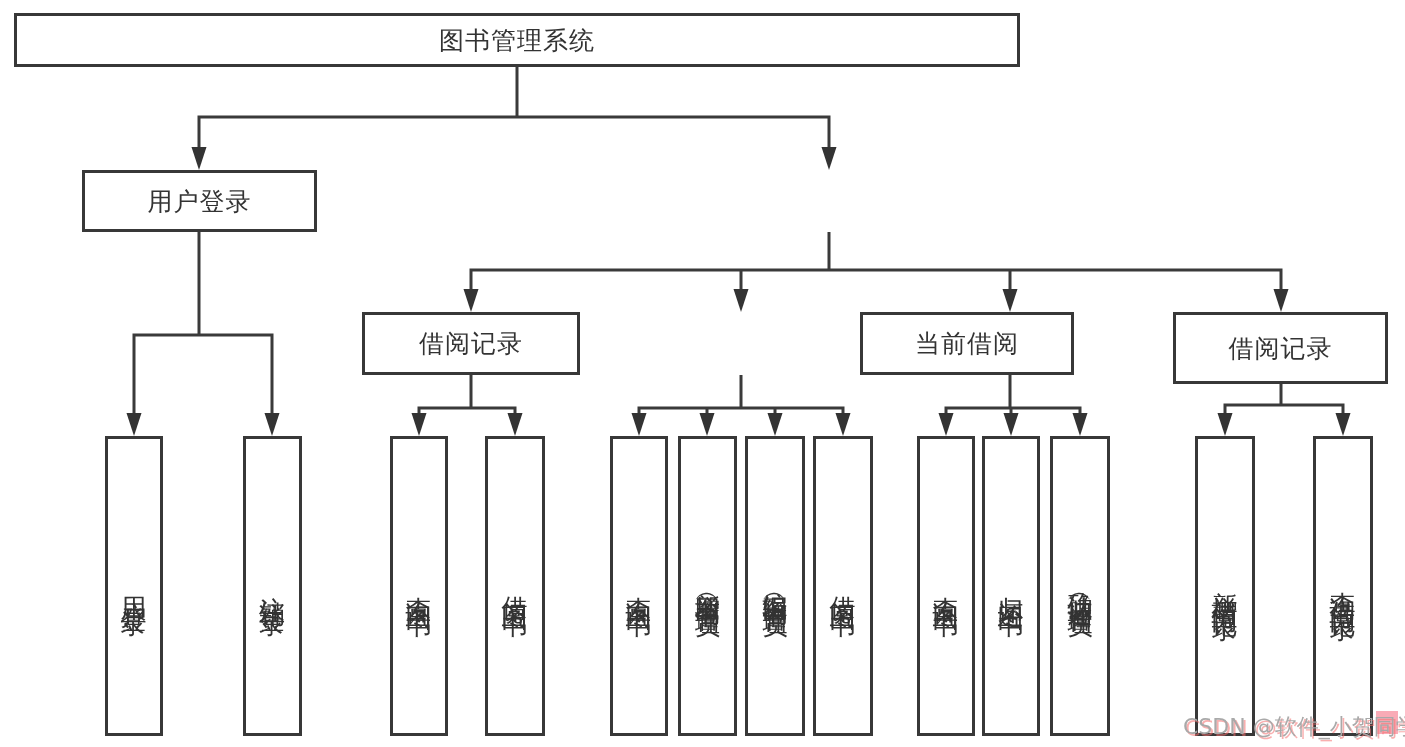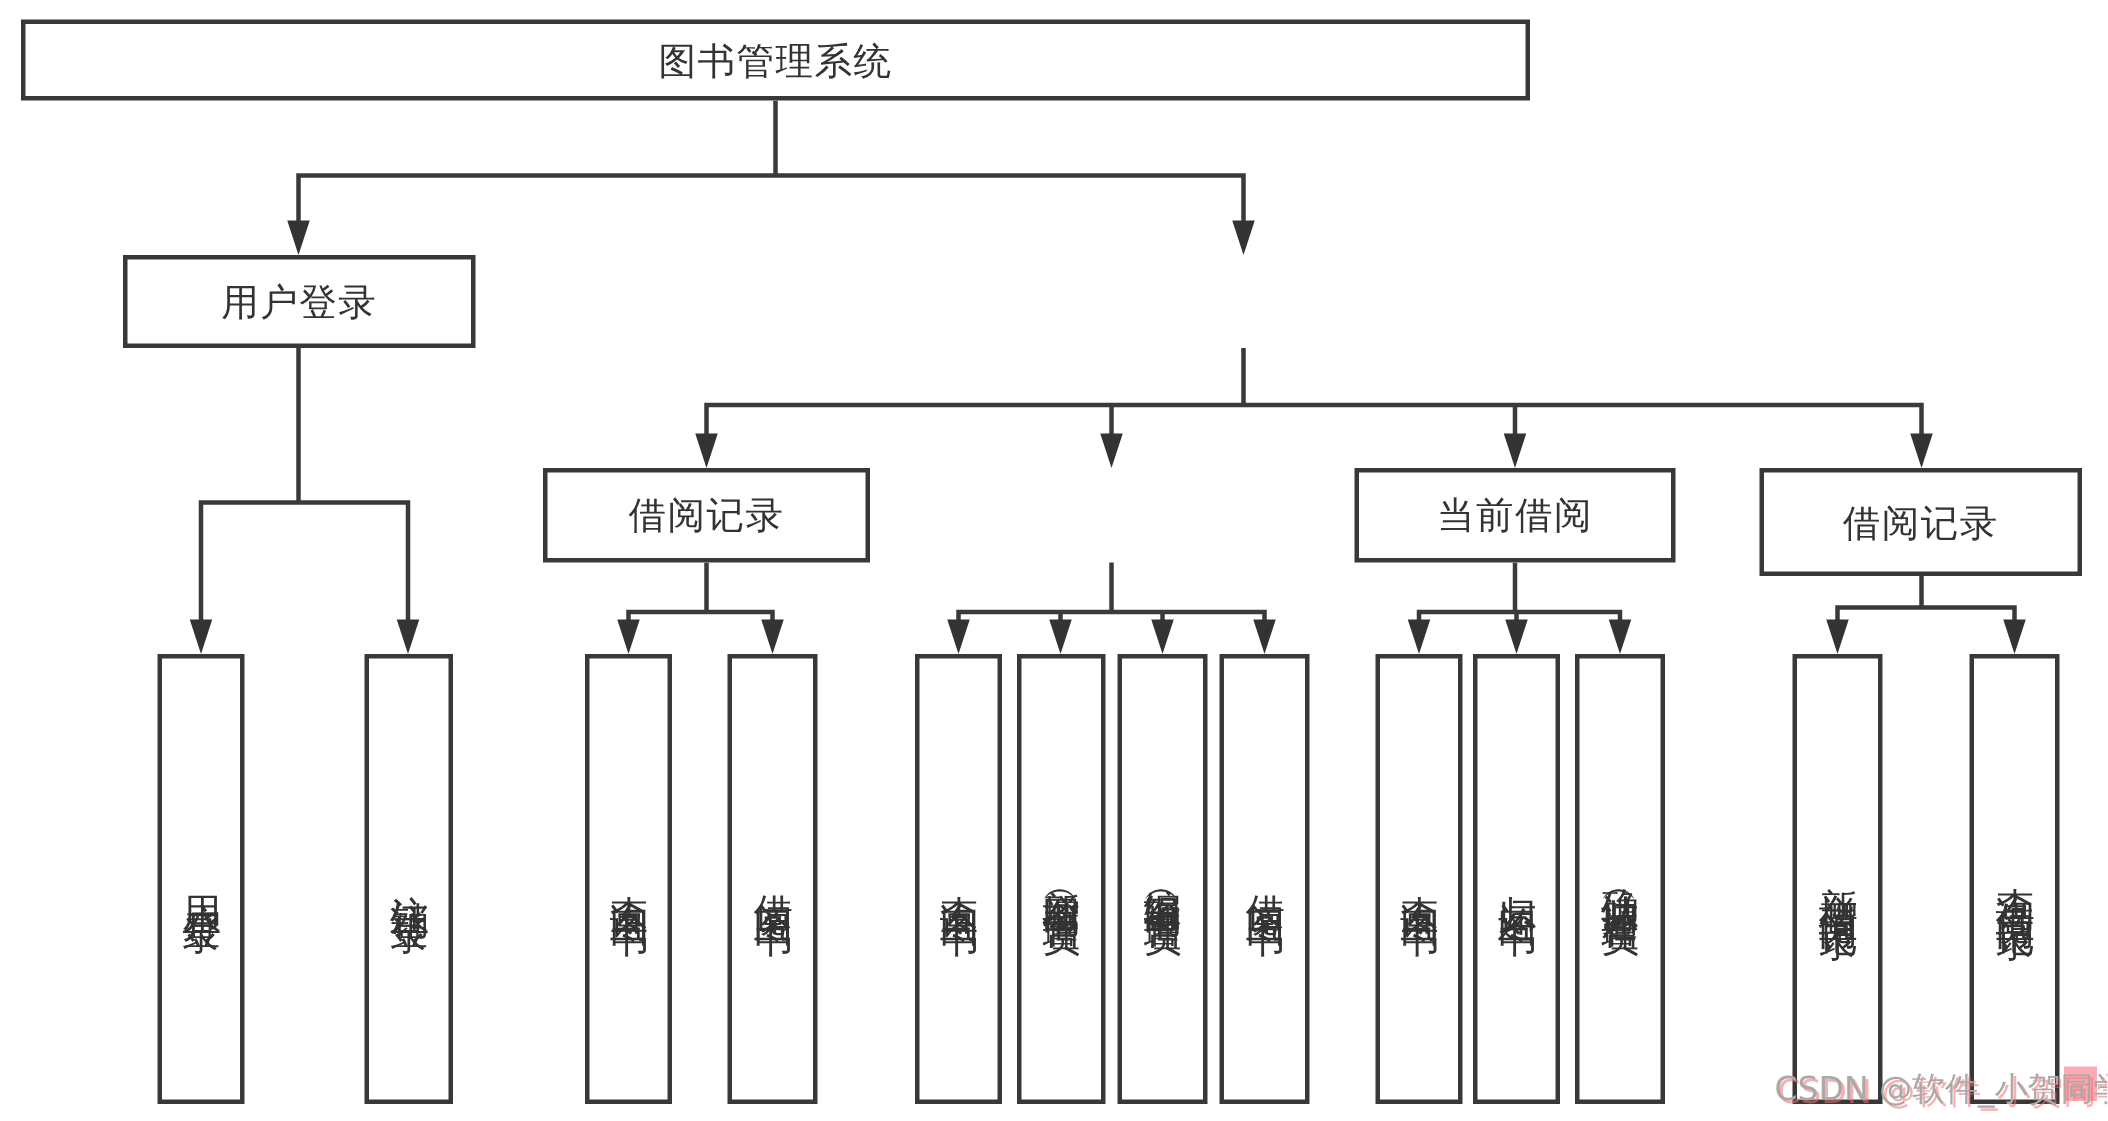"当前借阅" div.node { left: 903px -> 860px }
